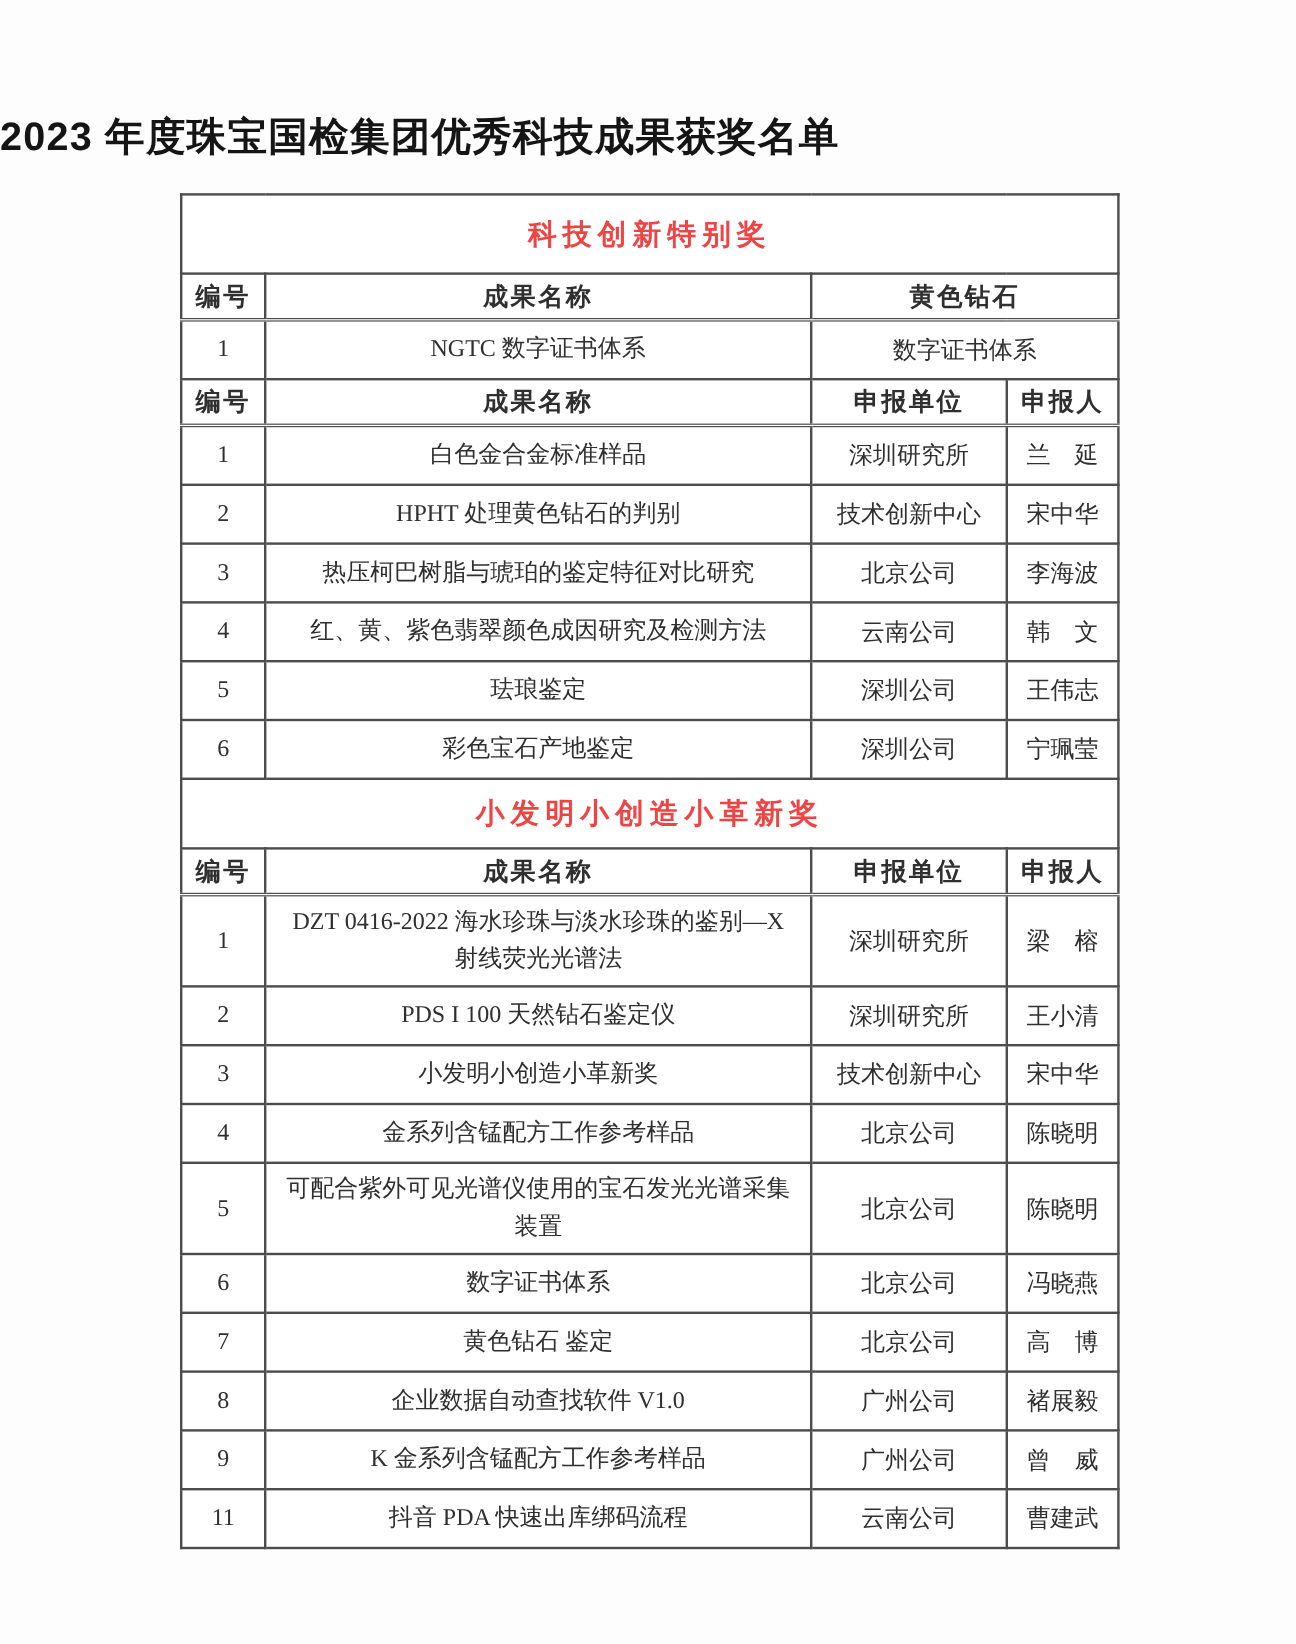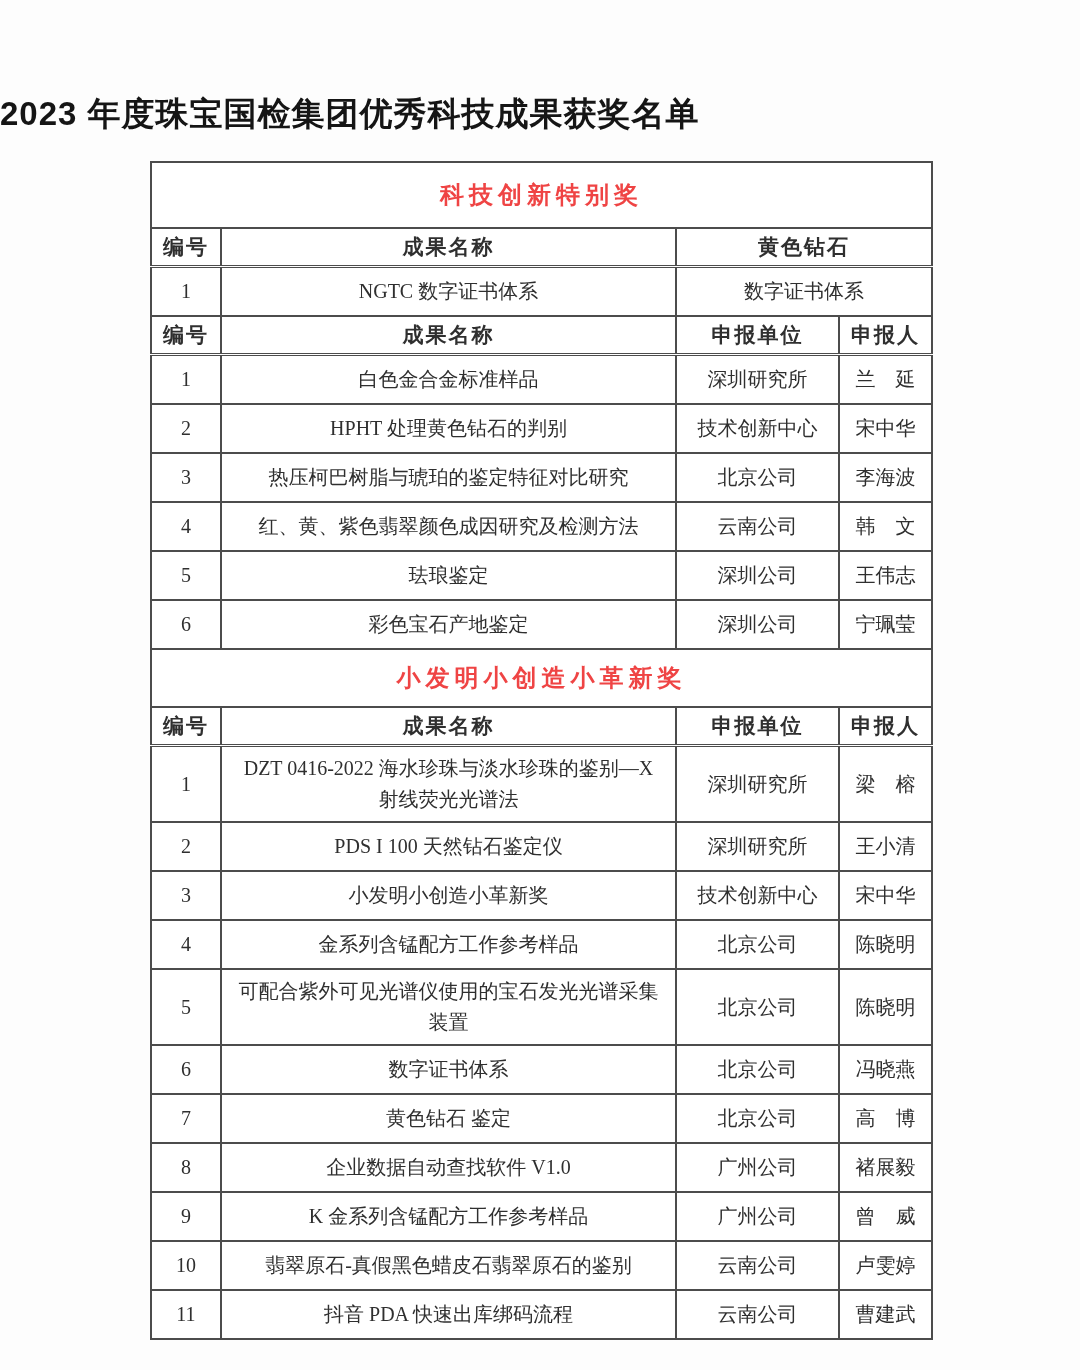"10" tr.row { html: <tr> <td>10</td> <td>翡翠原石-真假黑色蜡皮石翡翠原石的鉴别</td> <td>云南公司</td> <td>卢雯婷</td> </tr> -> none }
